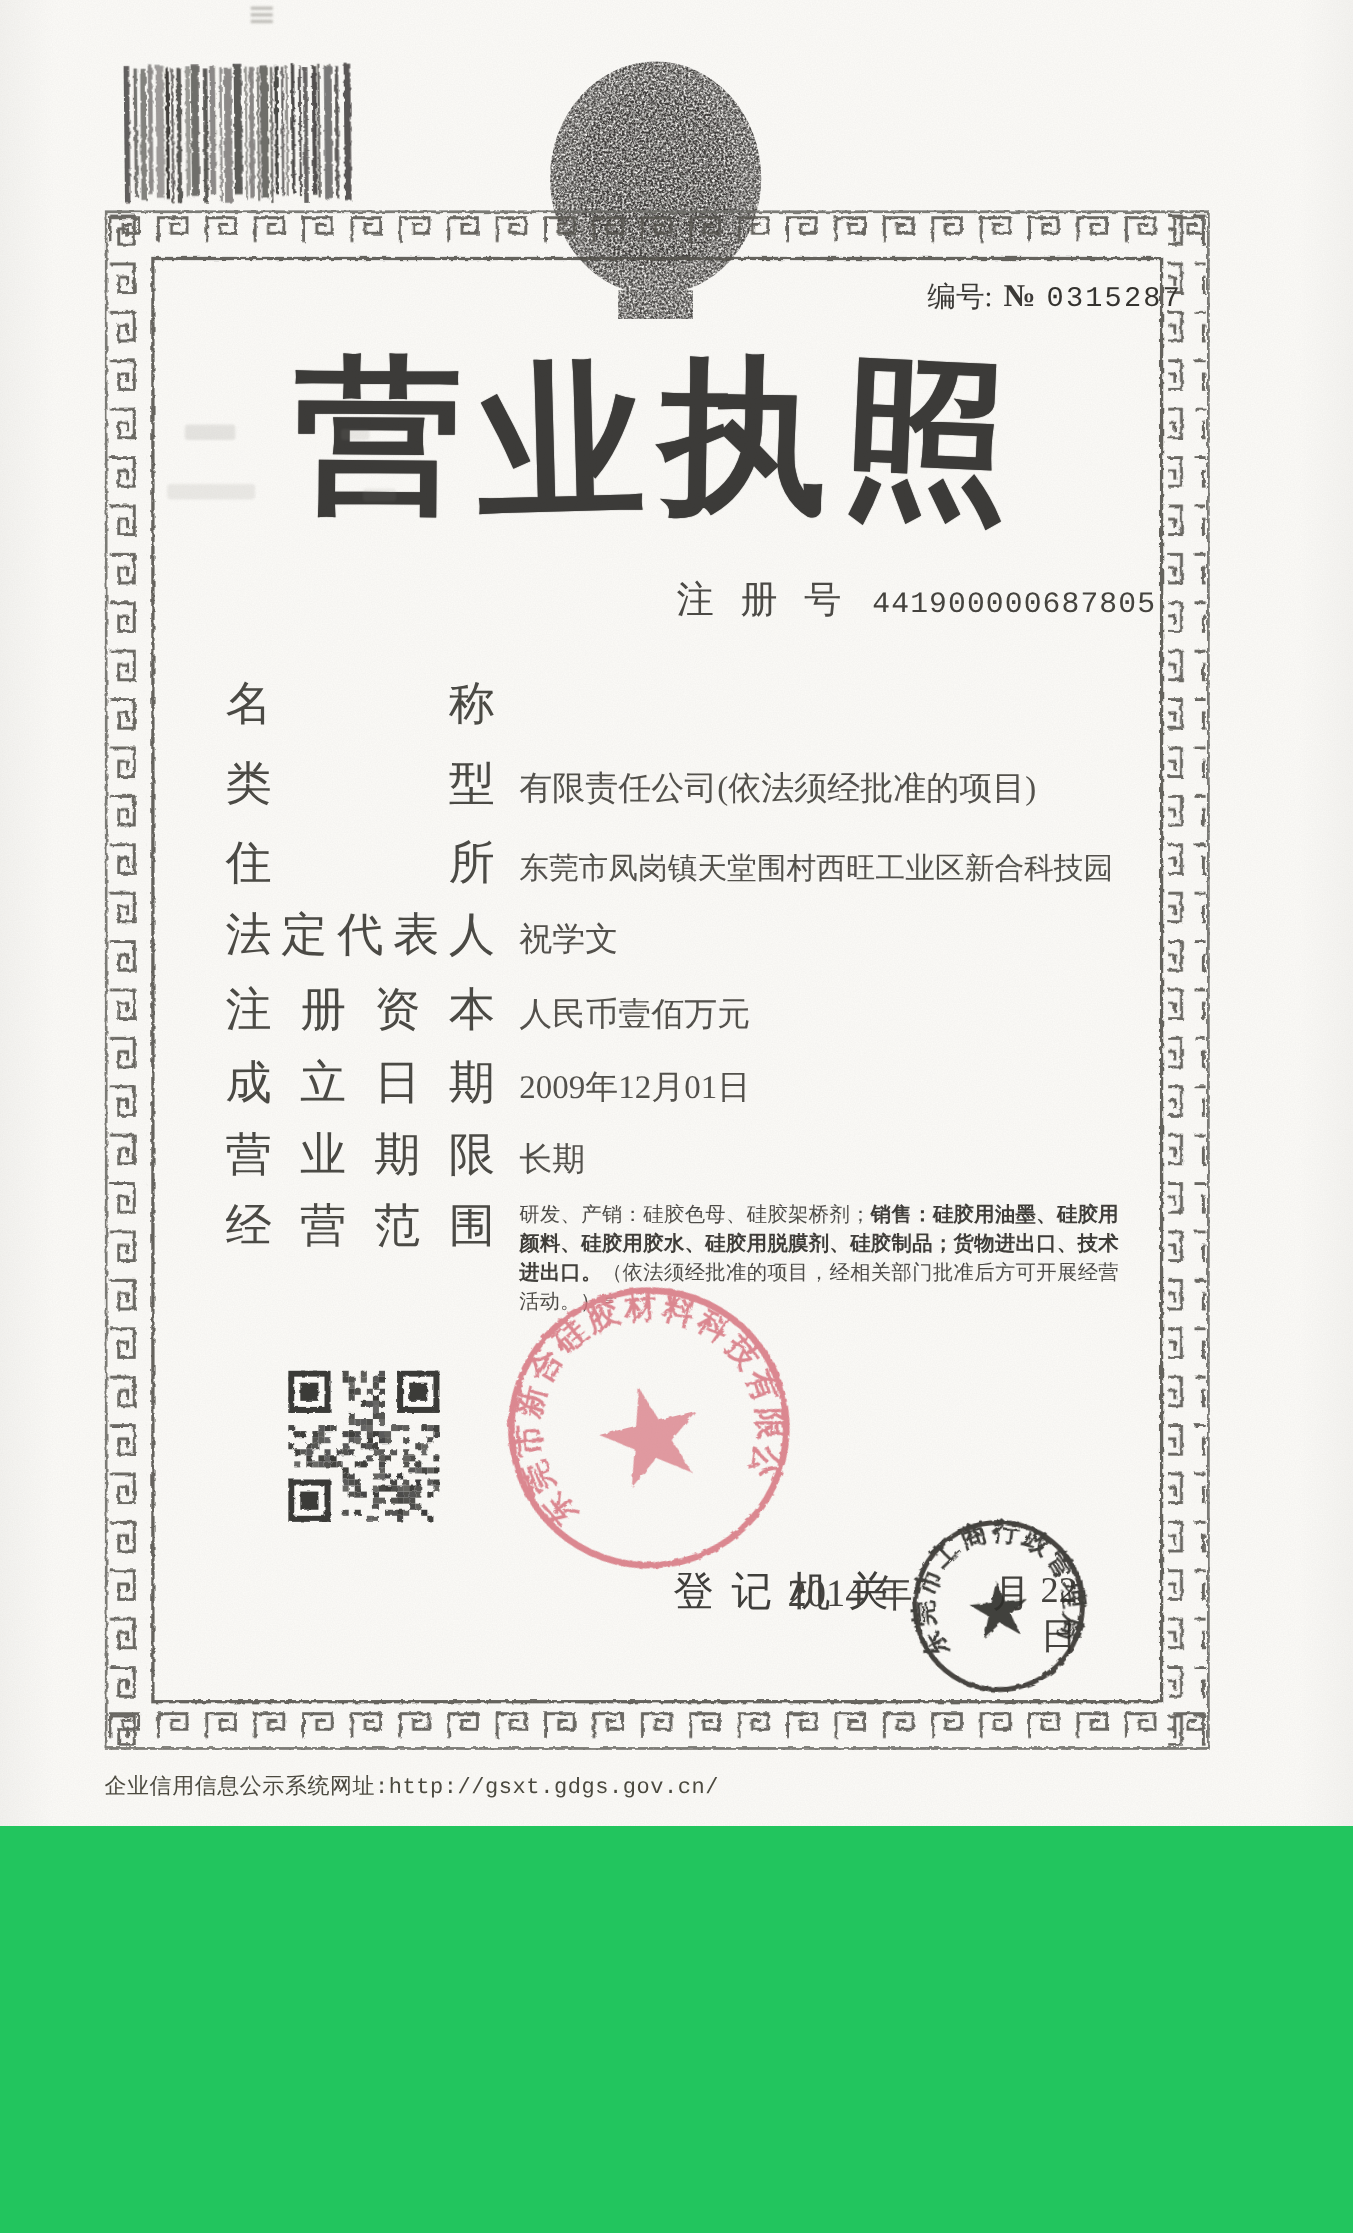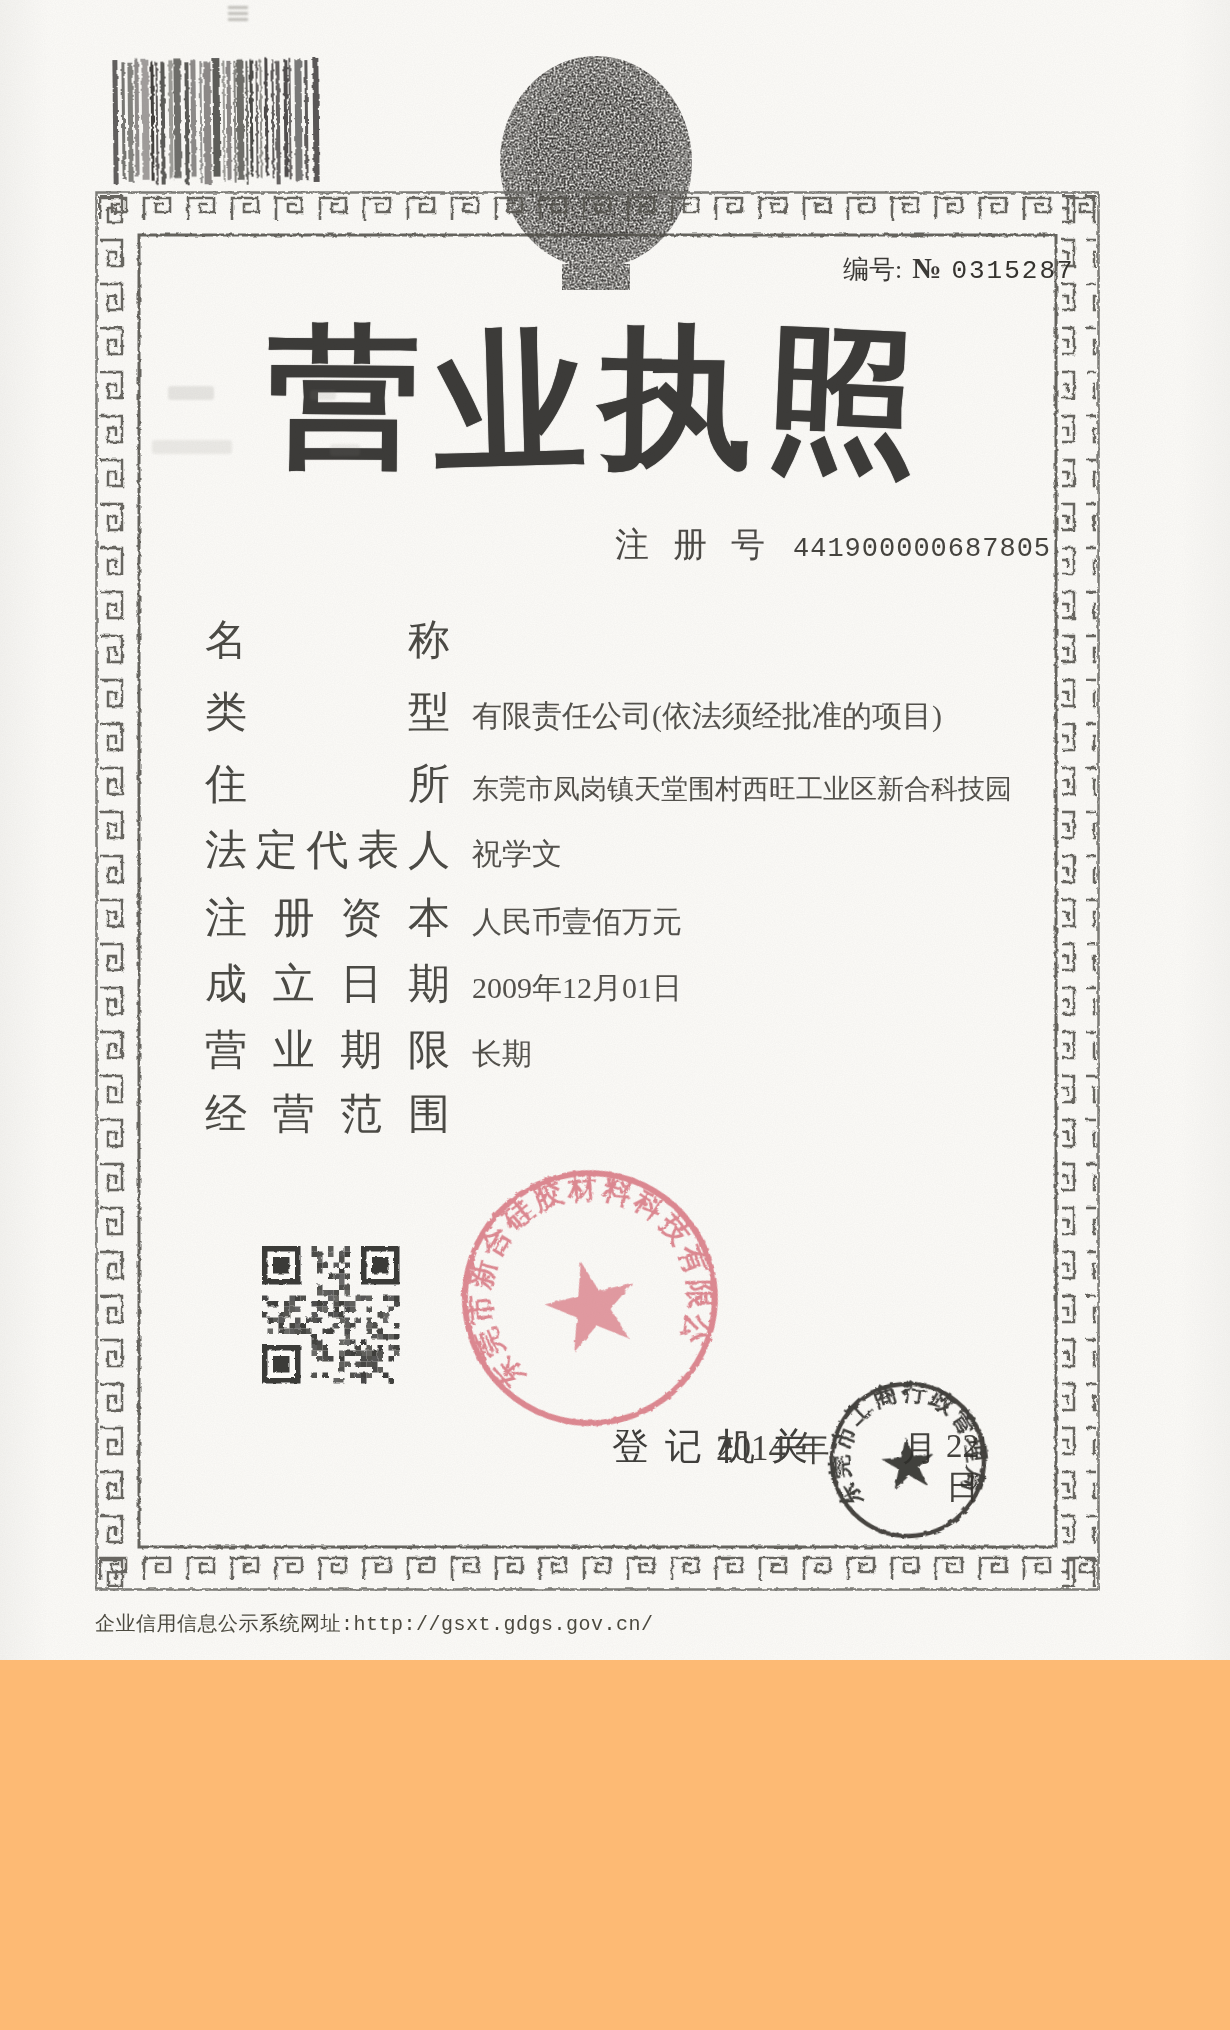"编号:" .page { background: #fdba74 -> #22c55e }
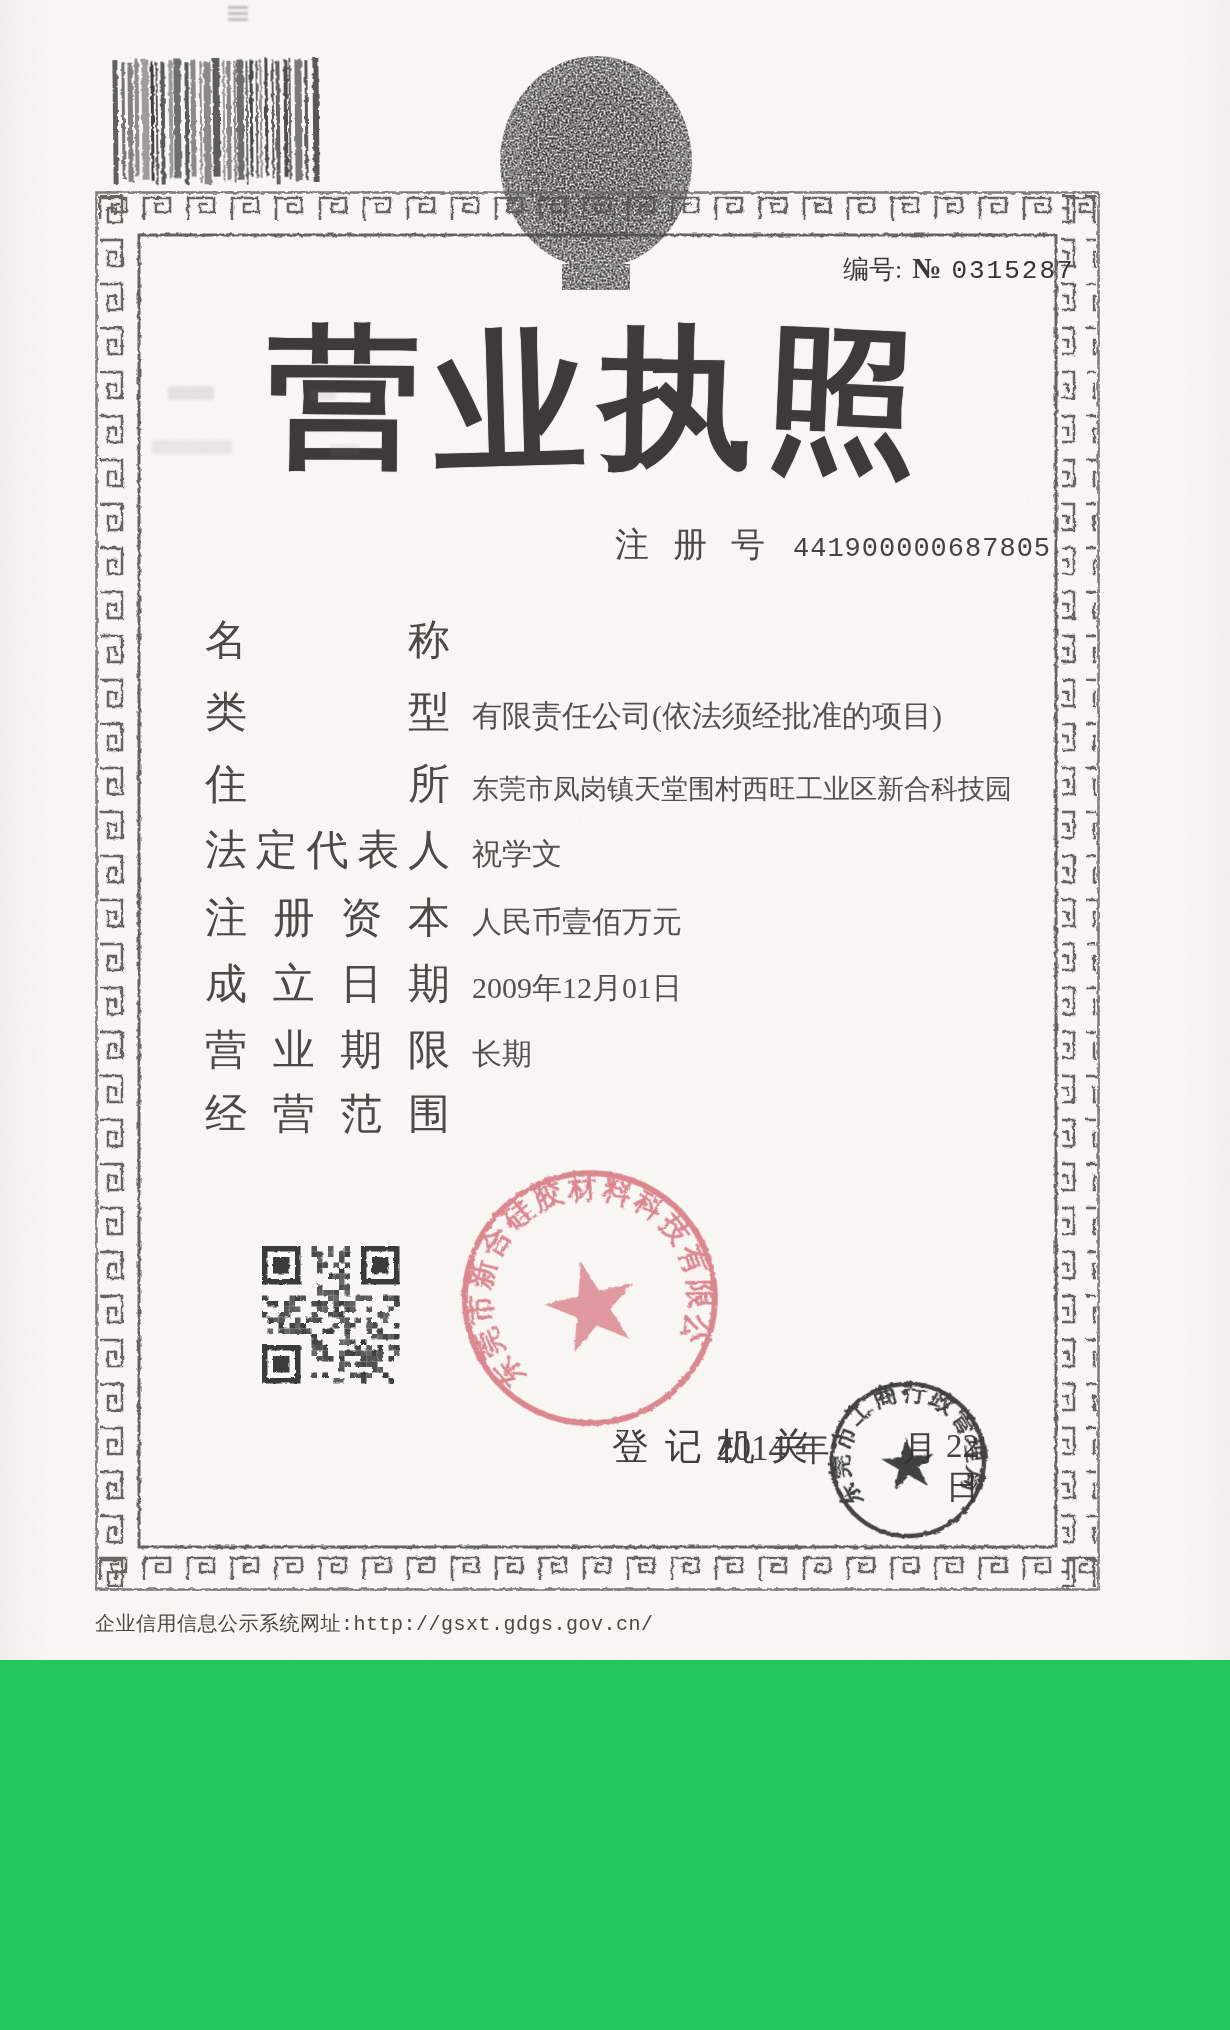"研发、产销：硅胶色母、硅胶架桥剂；销售：硅胶用油墨、硅胶用颜料、硅胶用胶水、硅胶" span.scope-text { html: none -> <span><span>研发、产销：硅胶色母、硅胶架桥剂；</span><span>销售：硅胶用油墨、硅胶用颜料、硅胶用胶水、硅胶用脱膜剂、硅胶制品；货物进出口、技术进出口。</span><span>（依法须经批准的项目，经相关部门批准后方可开展经营活动。）</span><span>≡</span></span> }
